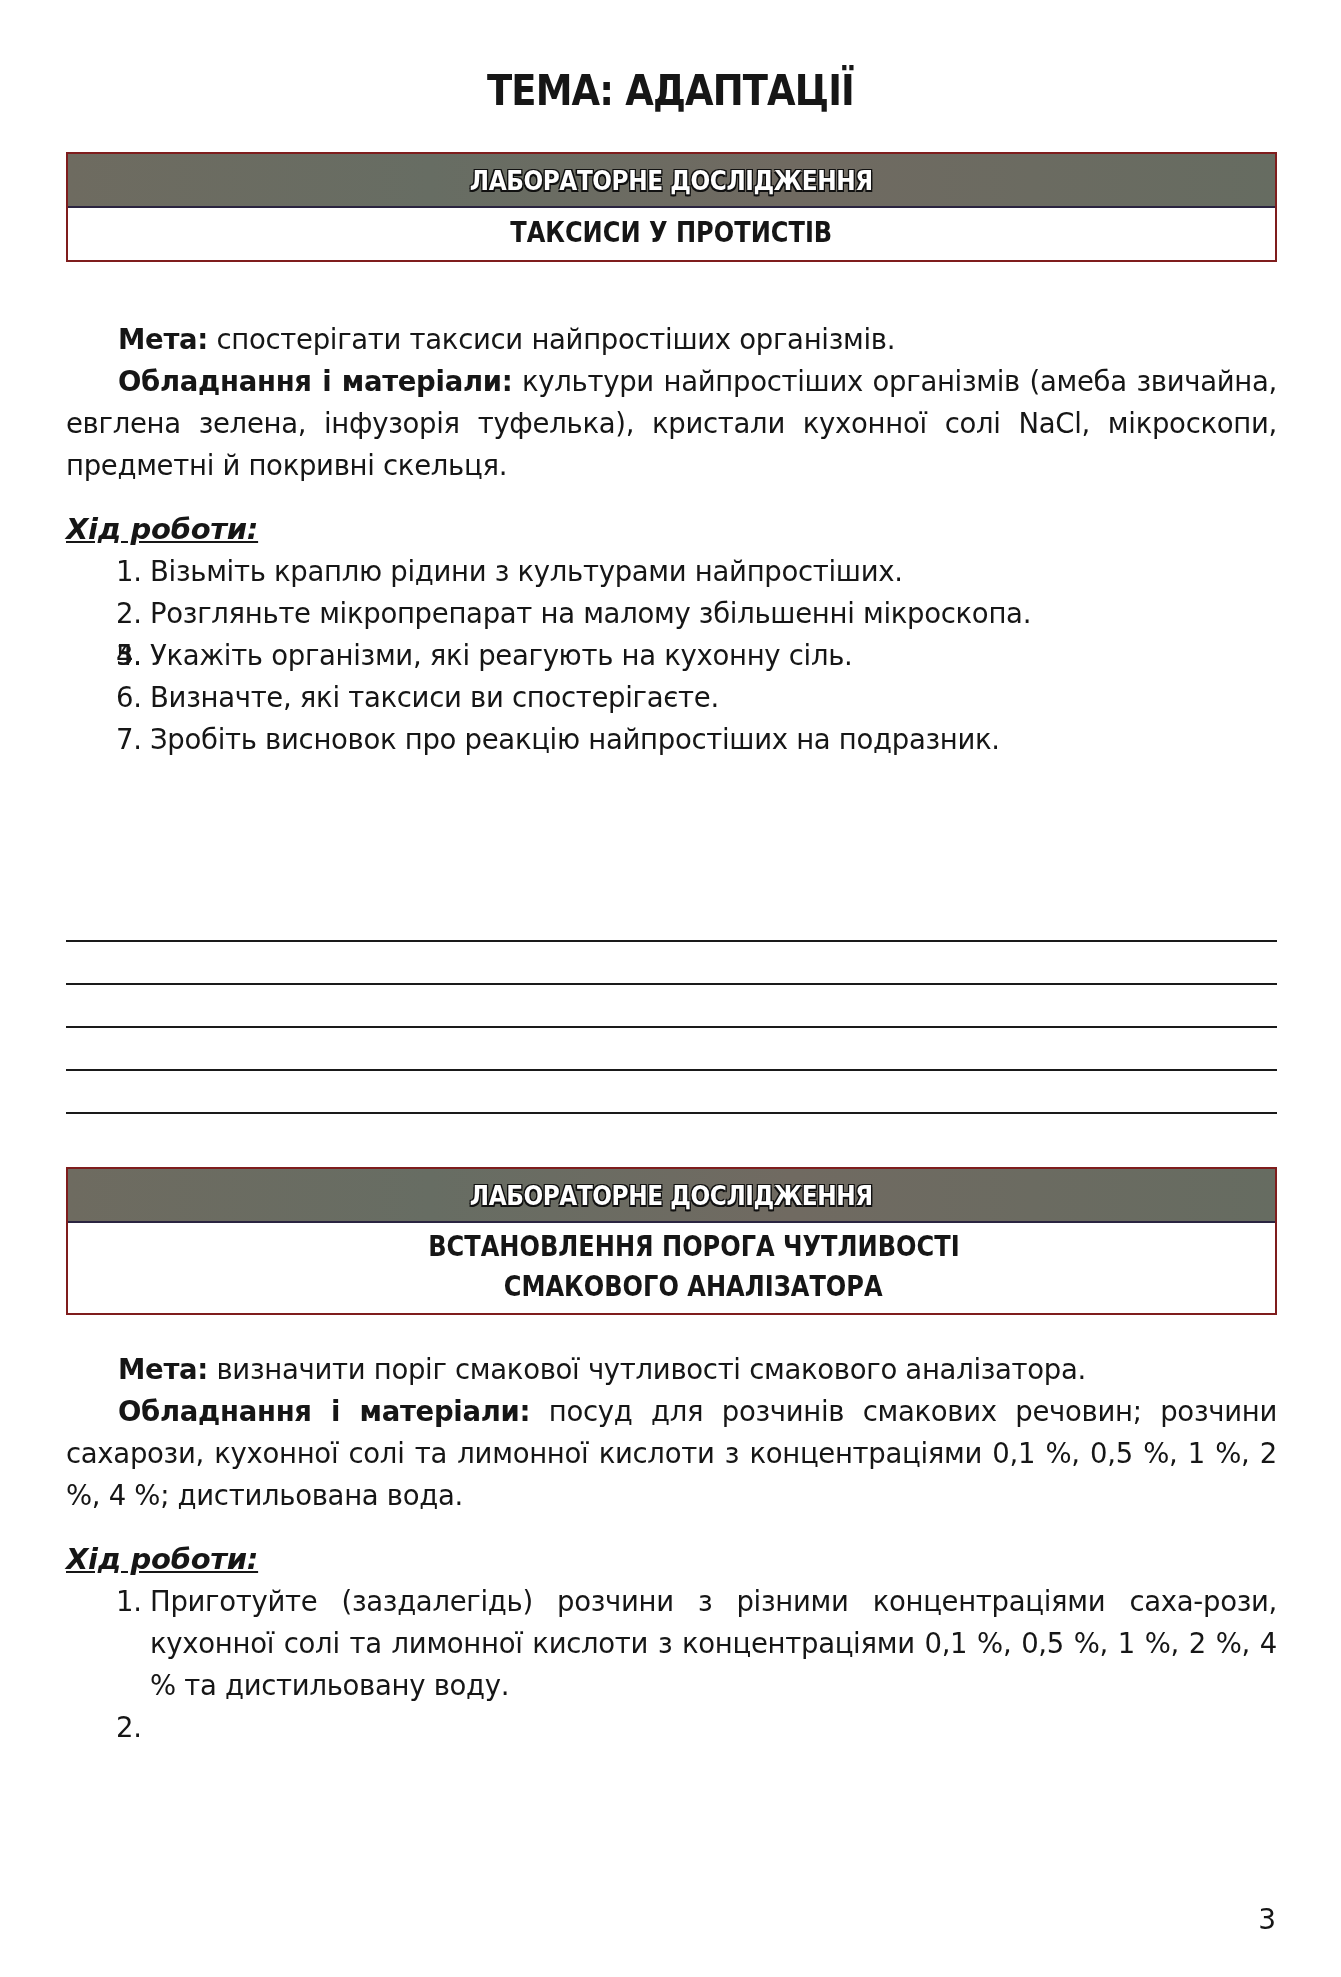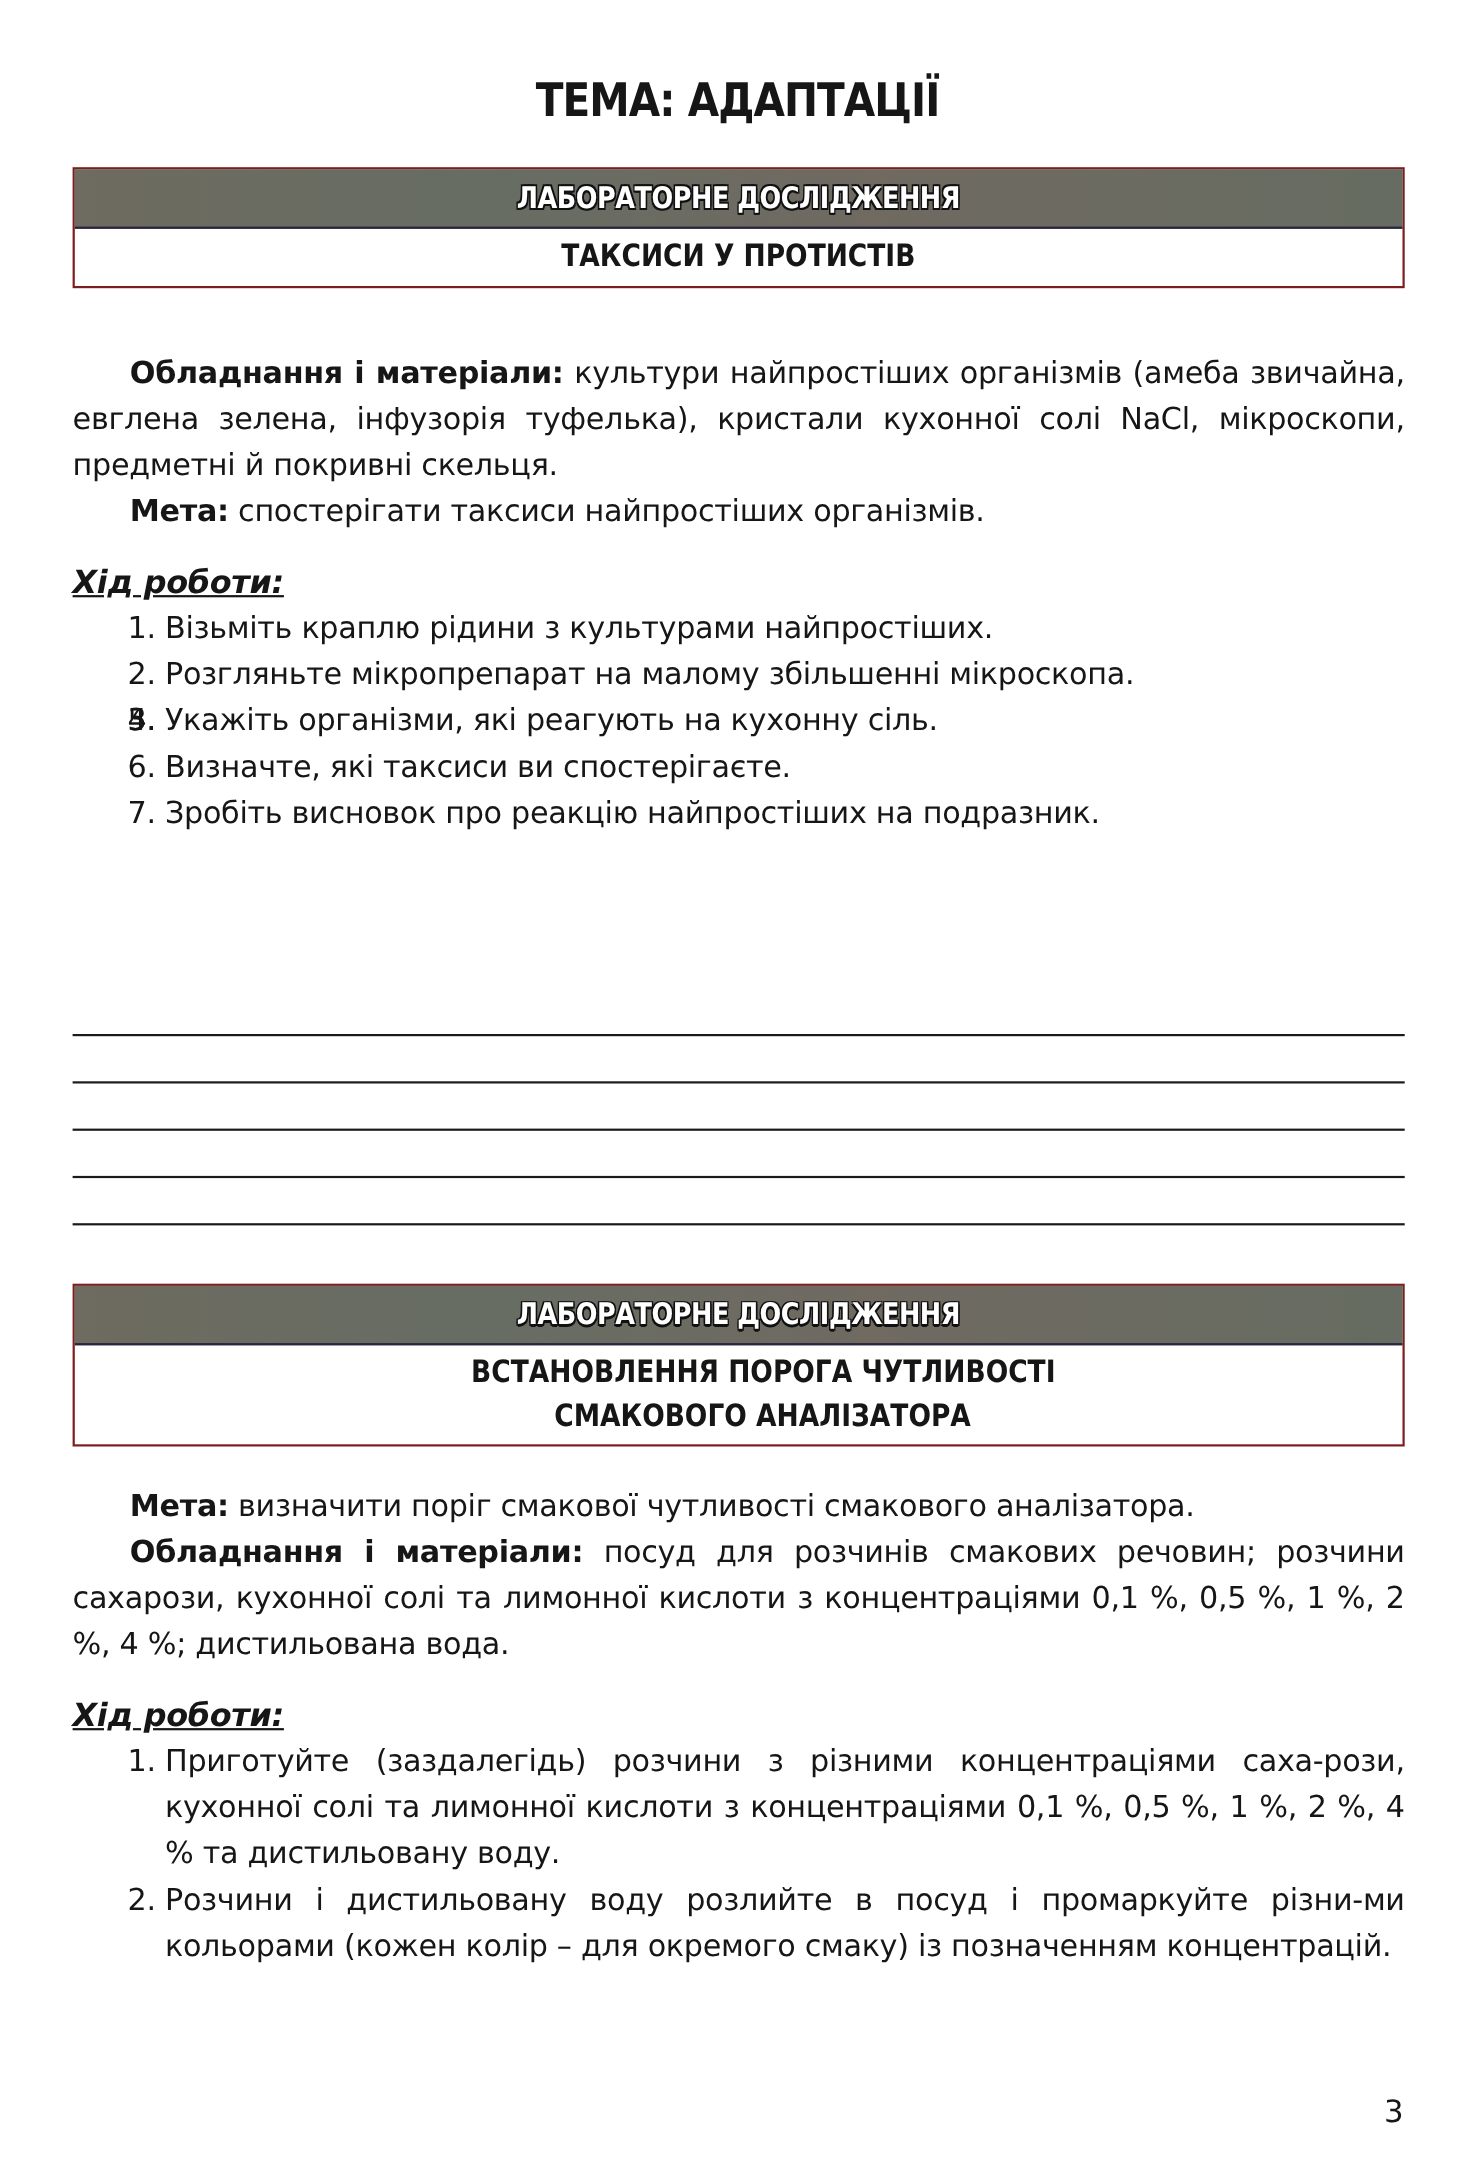"Обладнання і матеріали: культури" p.indent { order: before "Мета: спостерігати таксиси найпростіших" -> after "Мета: спостерігати таксиси найпростіших" }
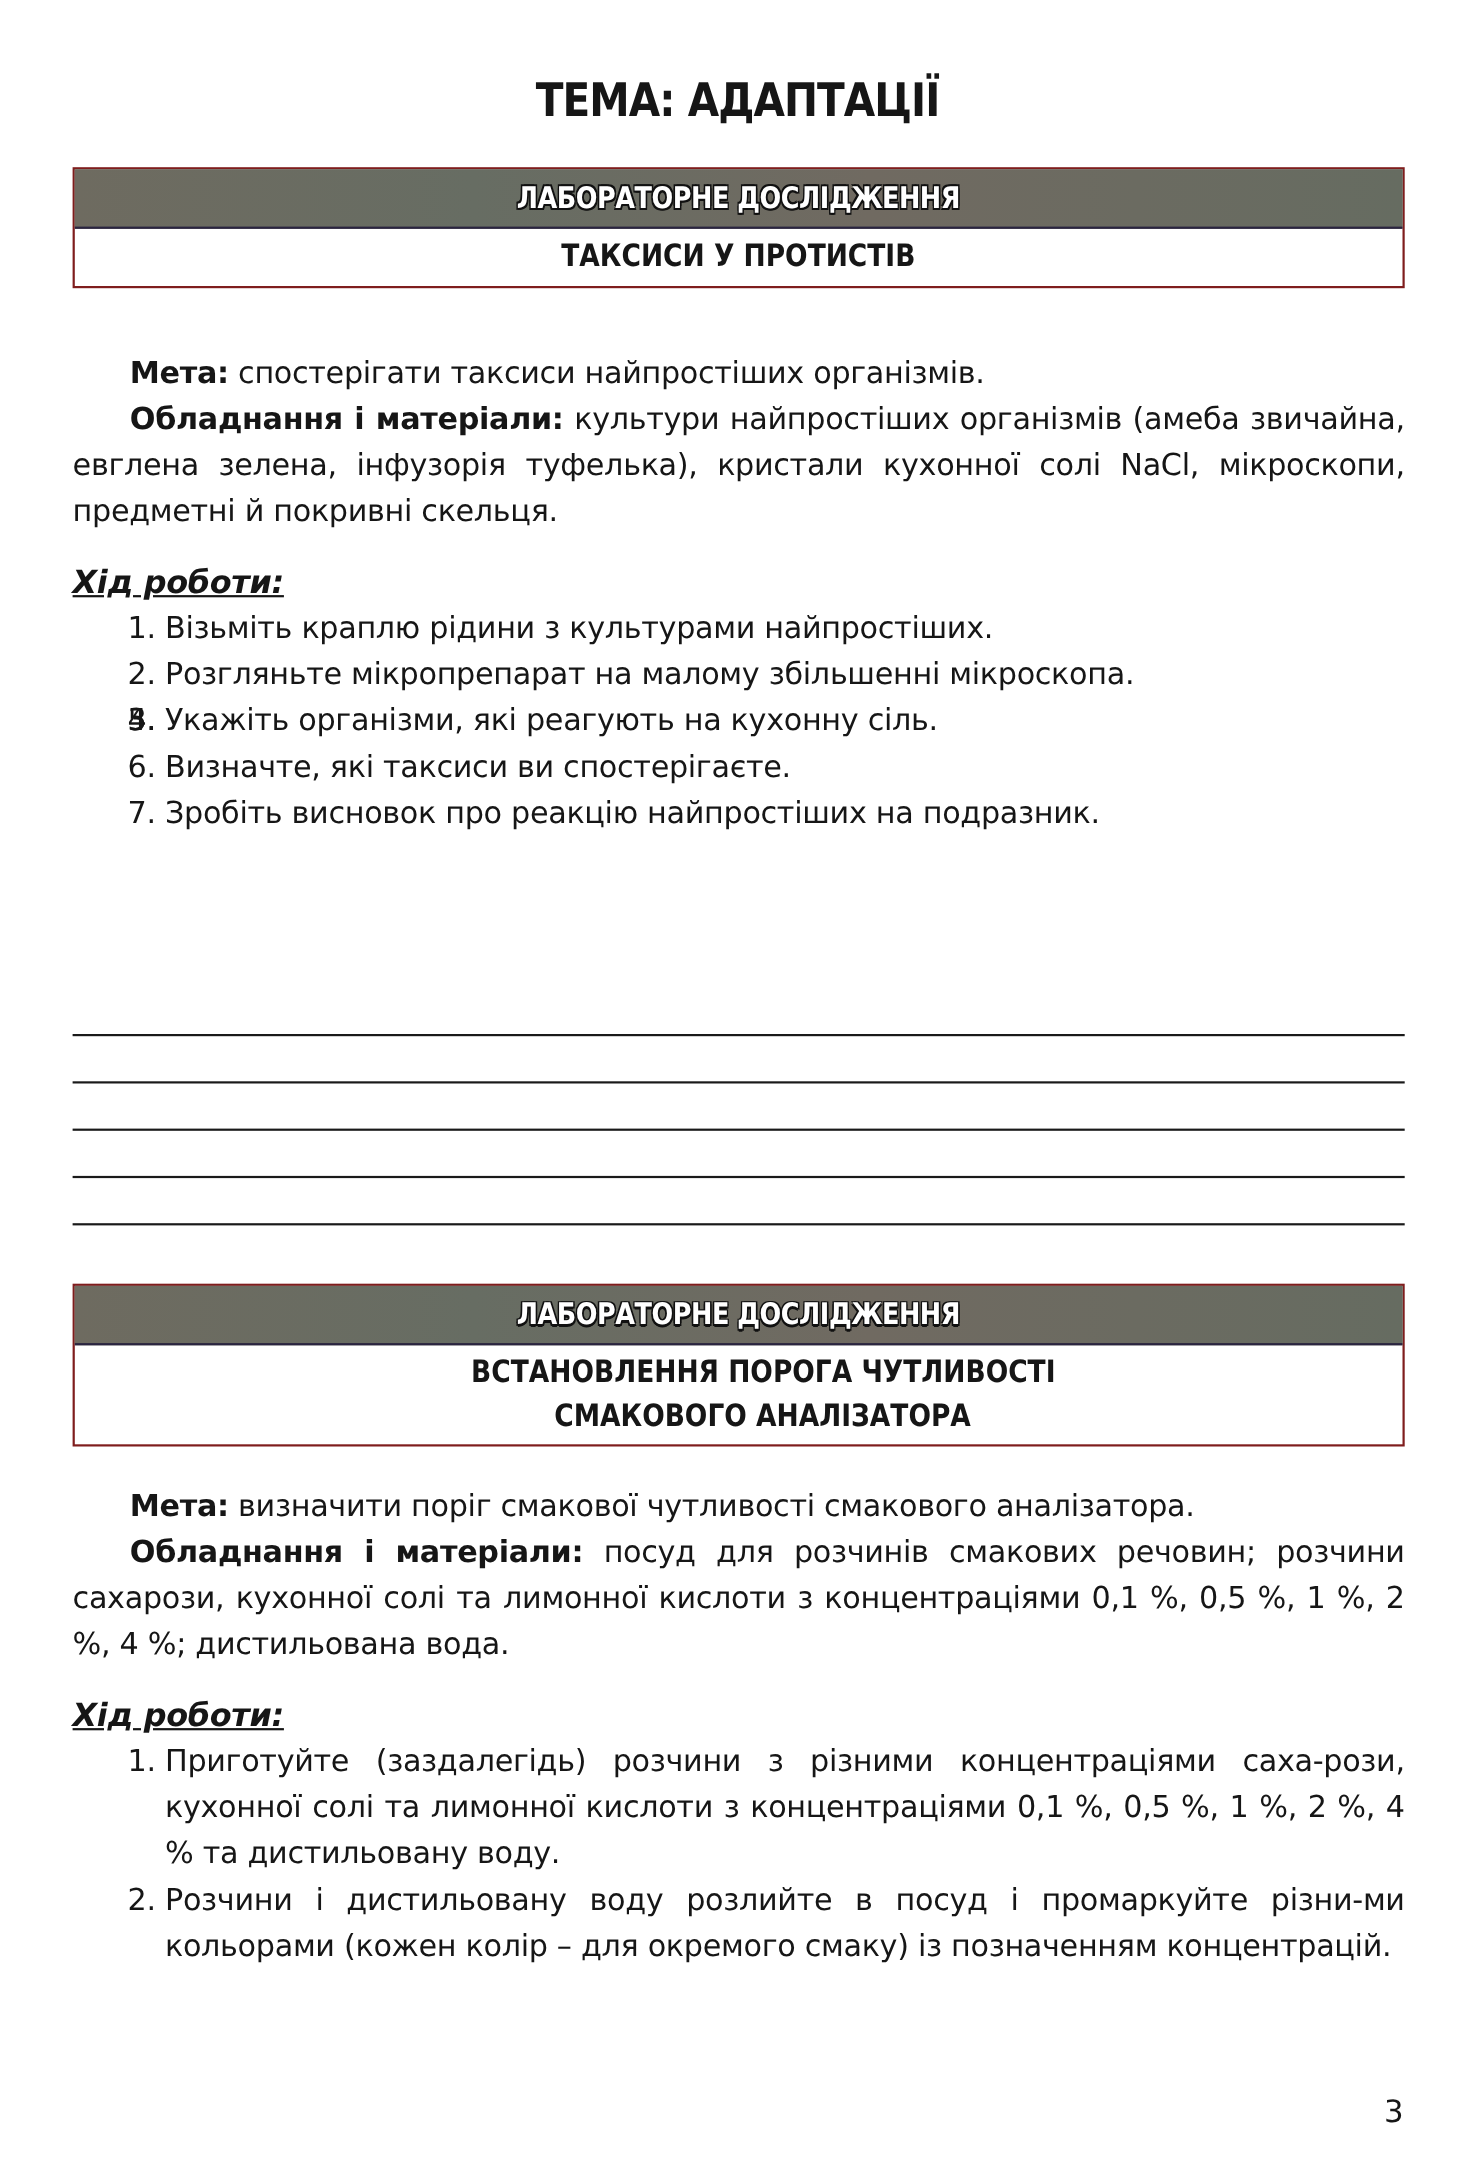"Розчини і дистильовану воду розлийте" span { html: <span>Розчини і дистильовану воду розлийте в посуд і промаркуйте різни-ми кольорами (кожен колір – для окремого смаку) із позначенням концентрацій.</span> -> none }
